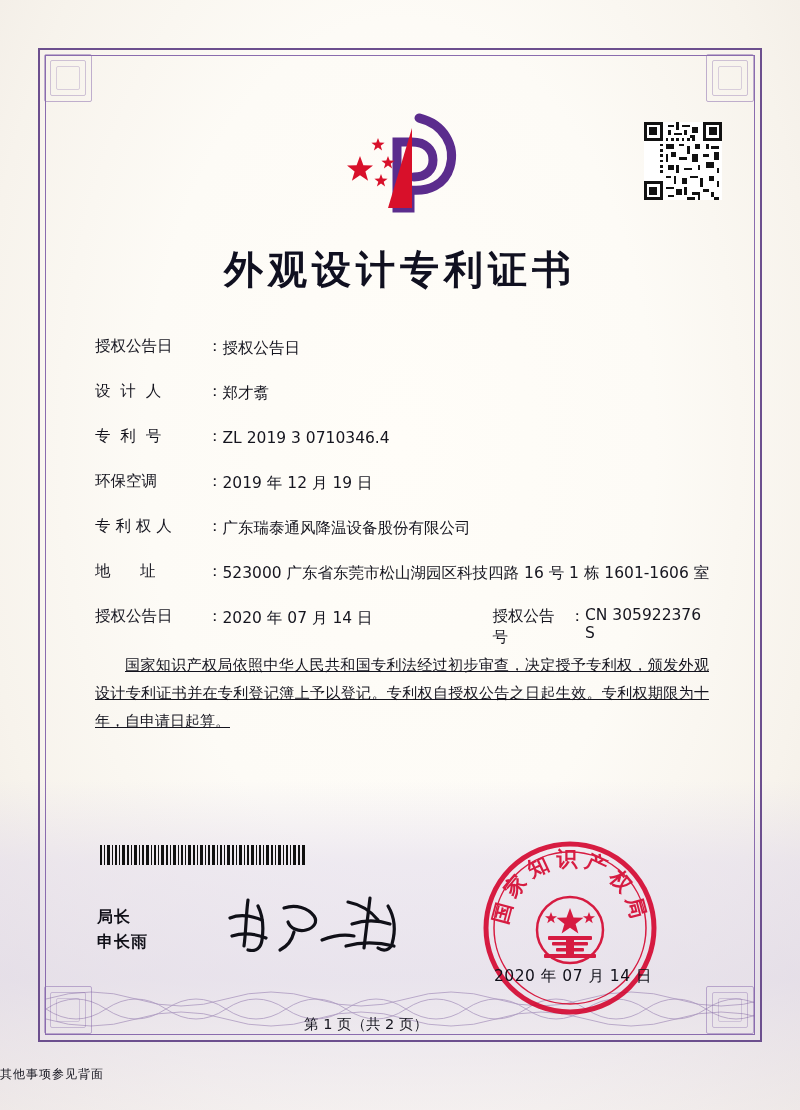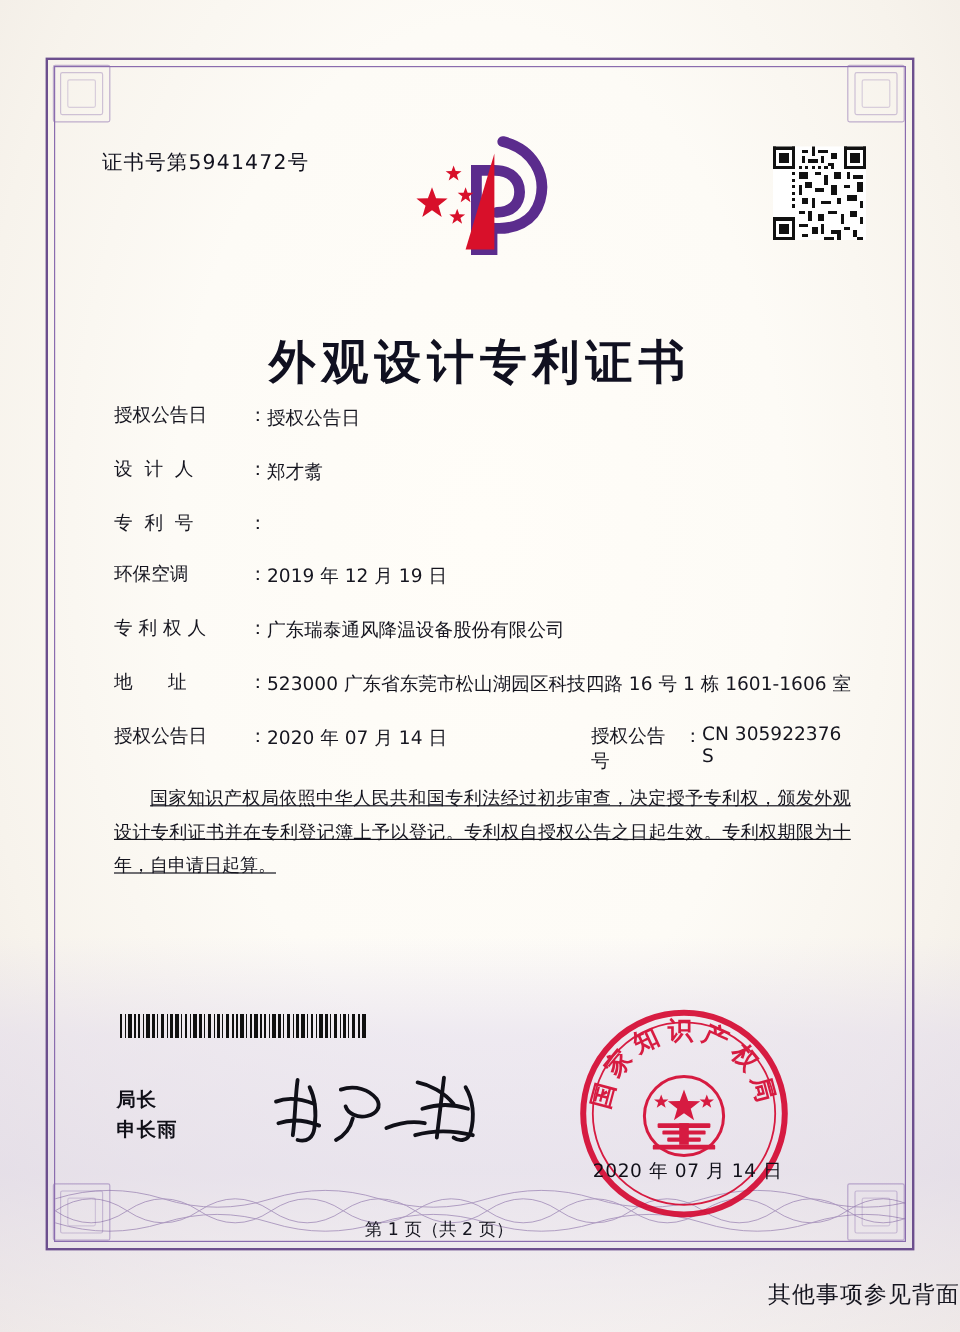"证书号第5941472号" div.cert-no { html: <div>证书号第5941472号</div> -> none }
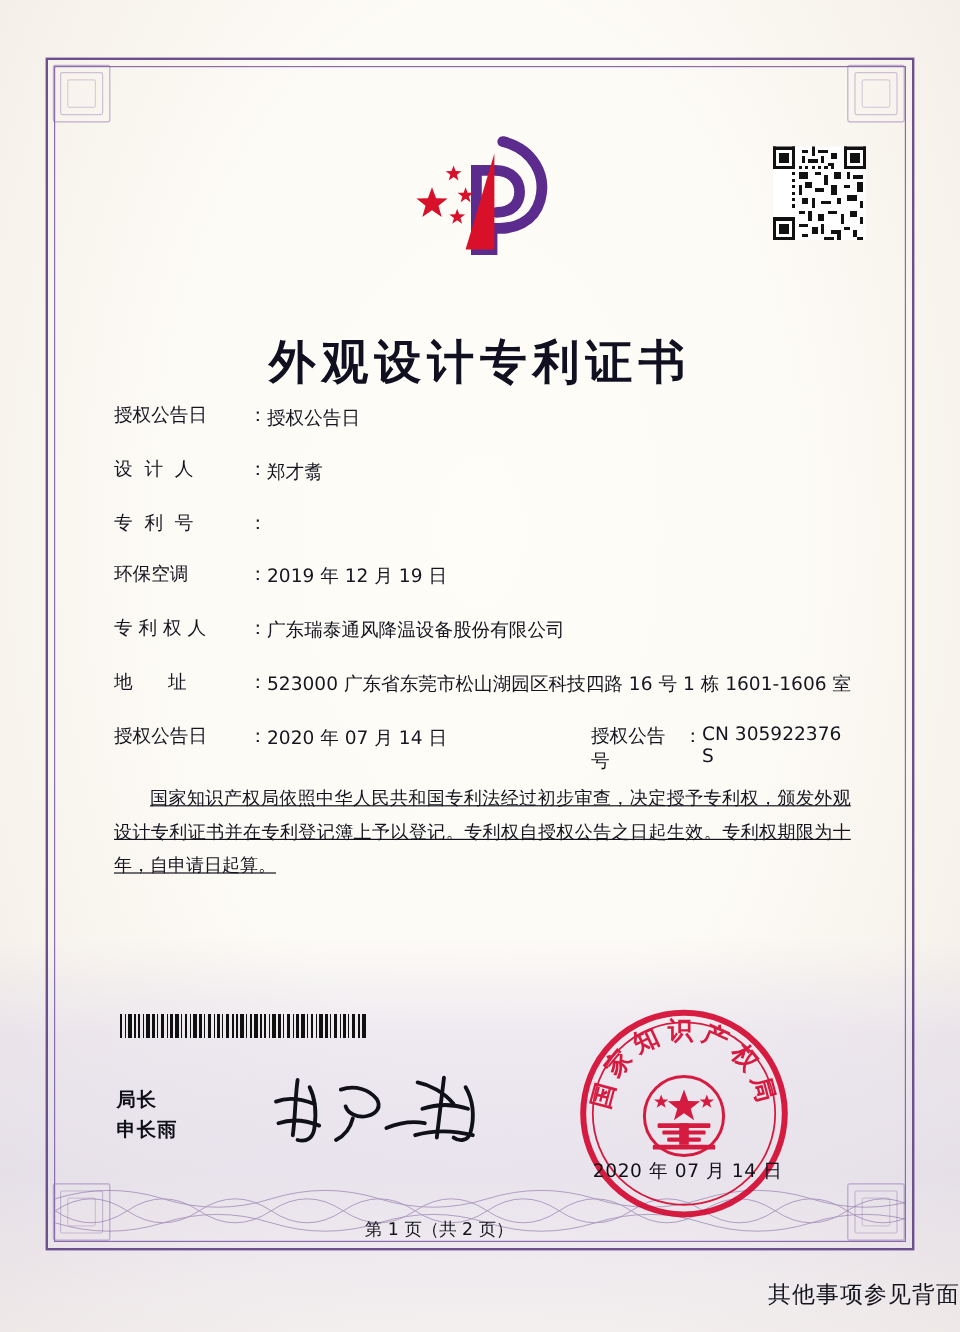"外观设计专利证书" .doc-title { margin-top: 32px -> none }
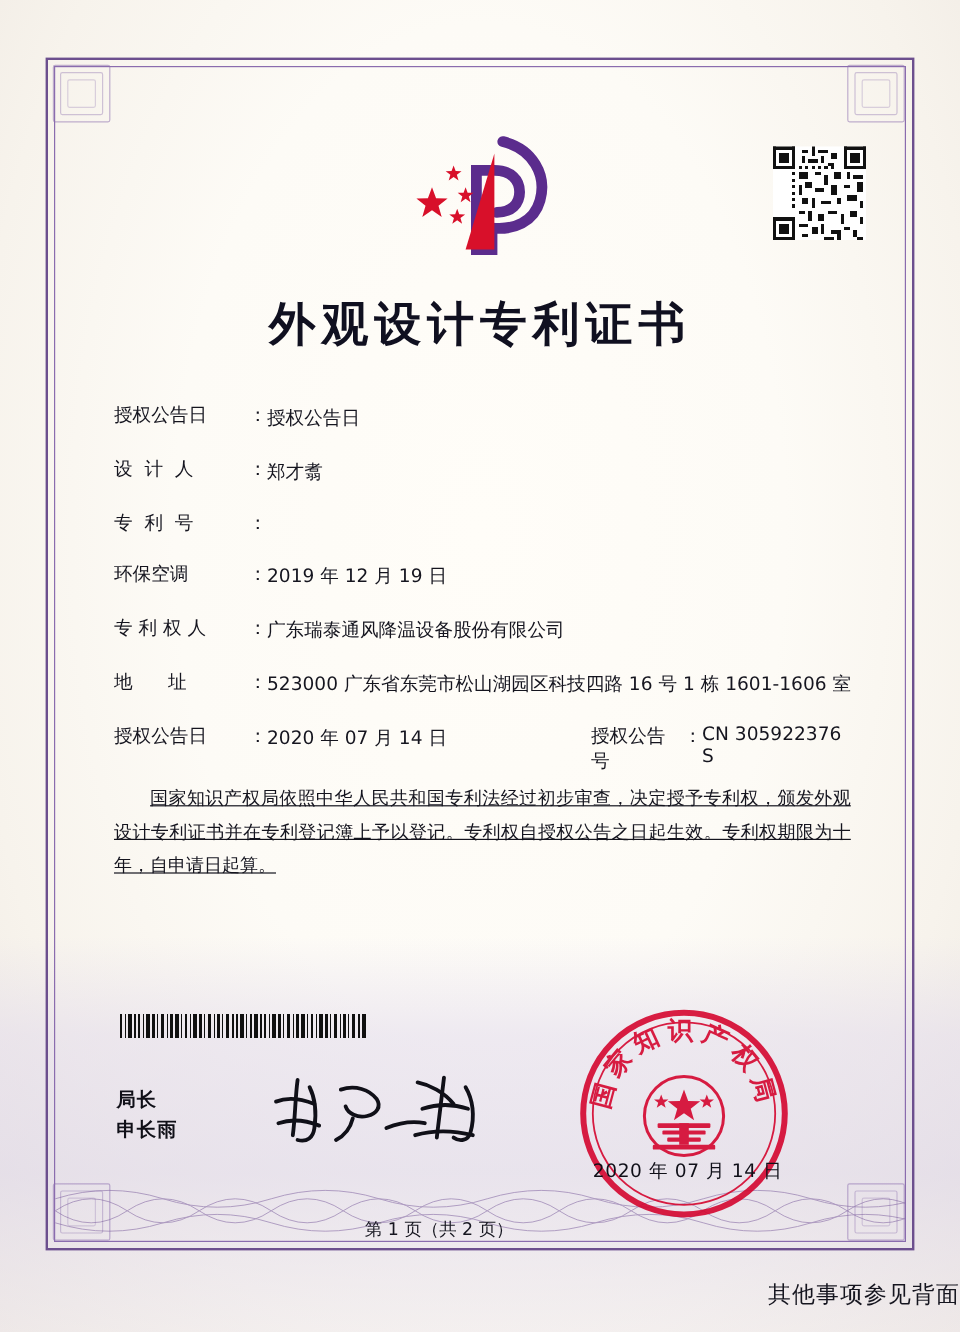"ZL 2019 3 0710346.4" span.field-value { html: none -> <span>ZL 2019 3 0710346.4</span> }
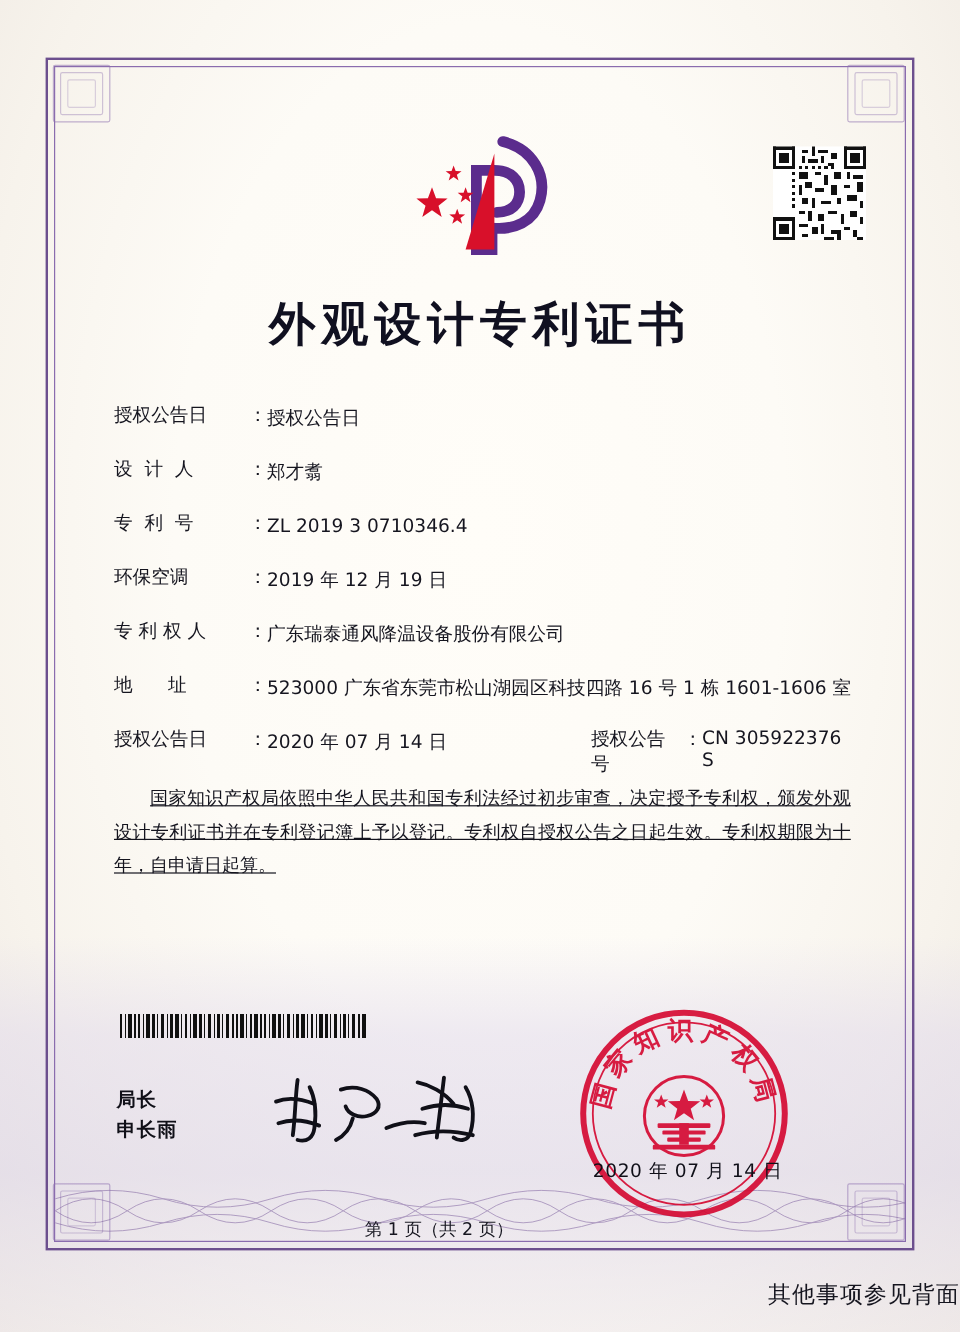"其他事项参见背面" .footer-note { font-size: 19px -> 12px; text-align: right -> left }
